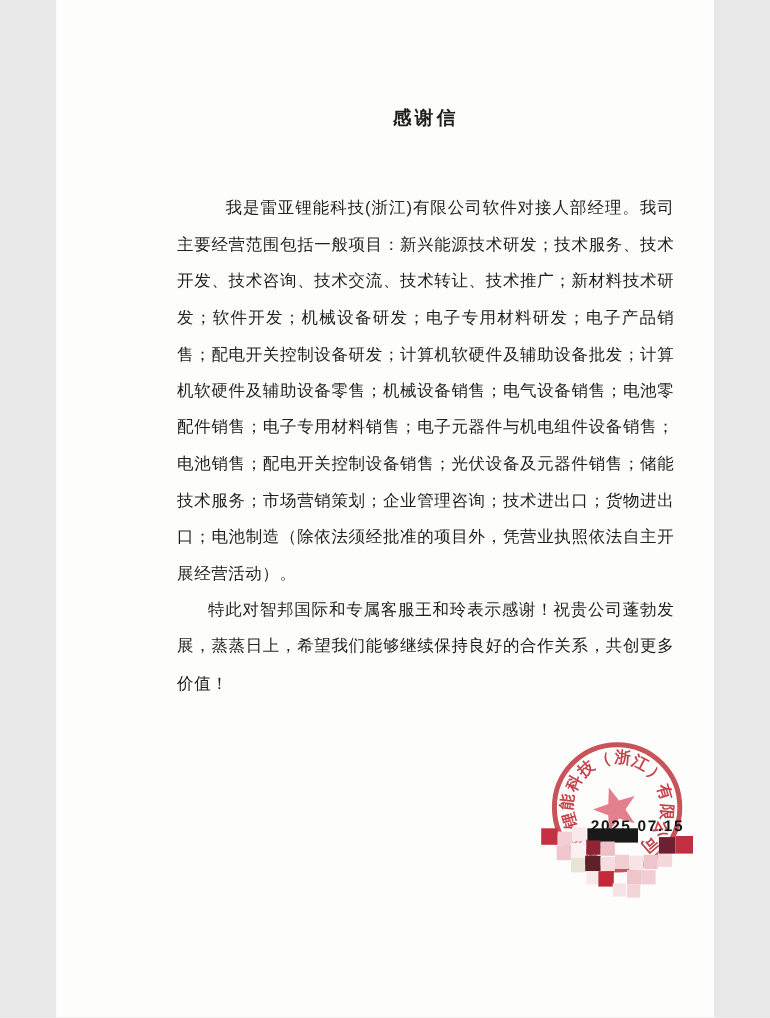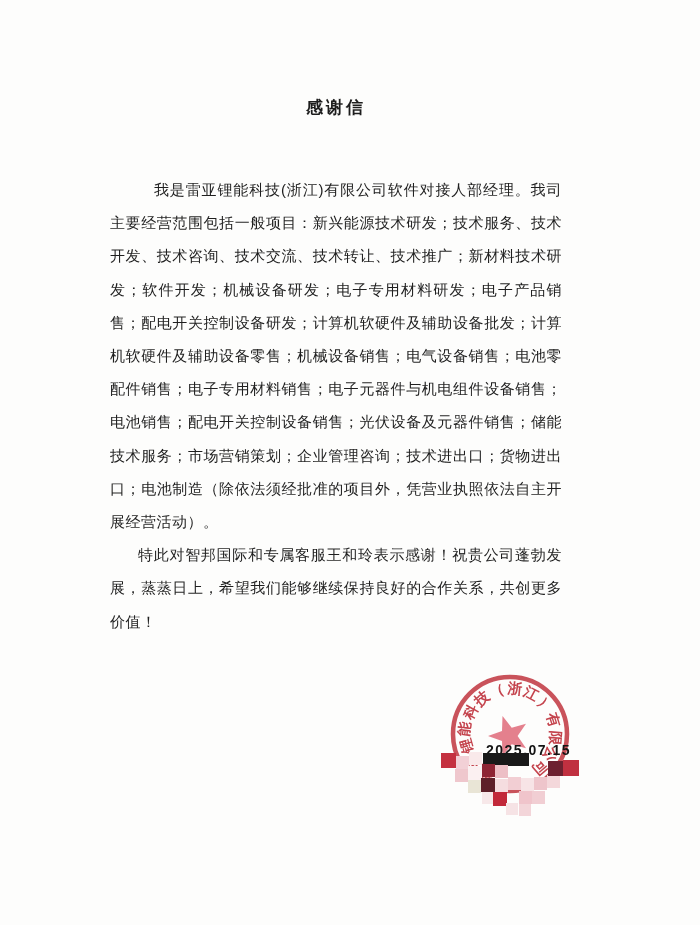"感谢信" .page { padding-left: none -> 44px; width: 700px -> 554px }
